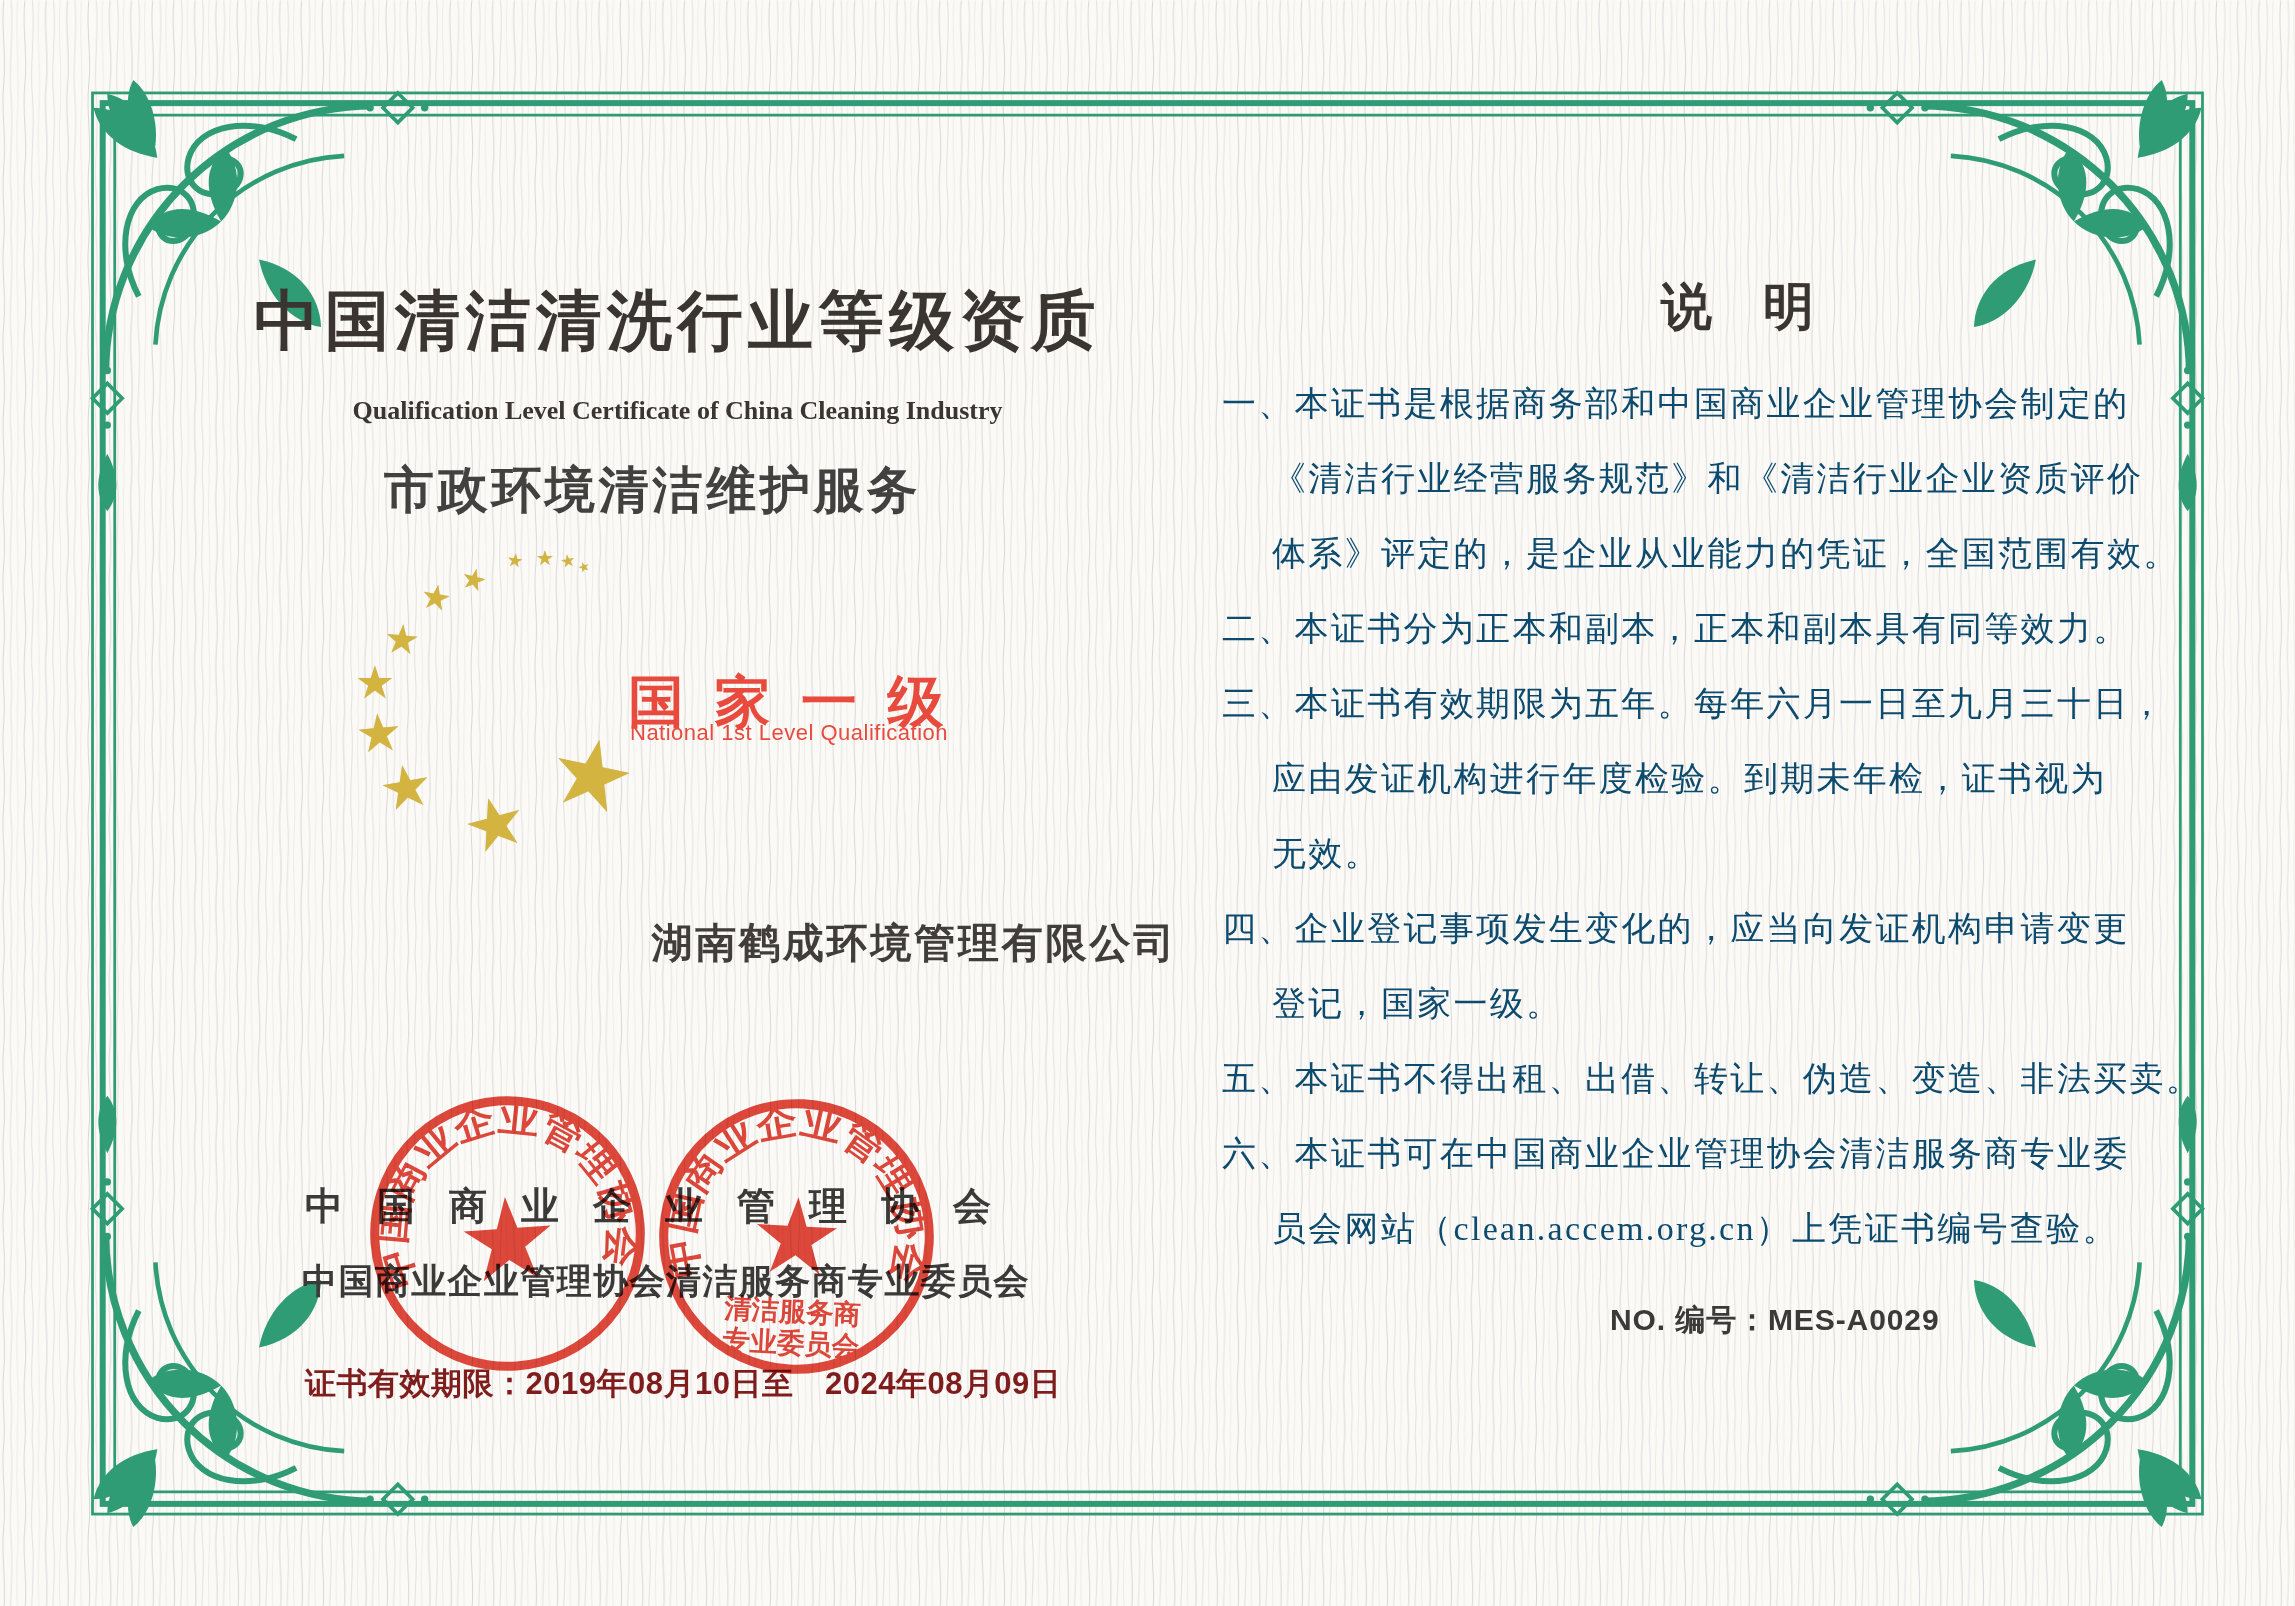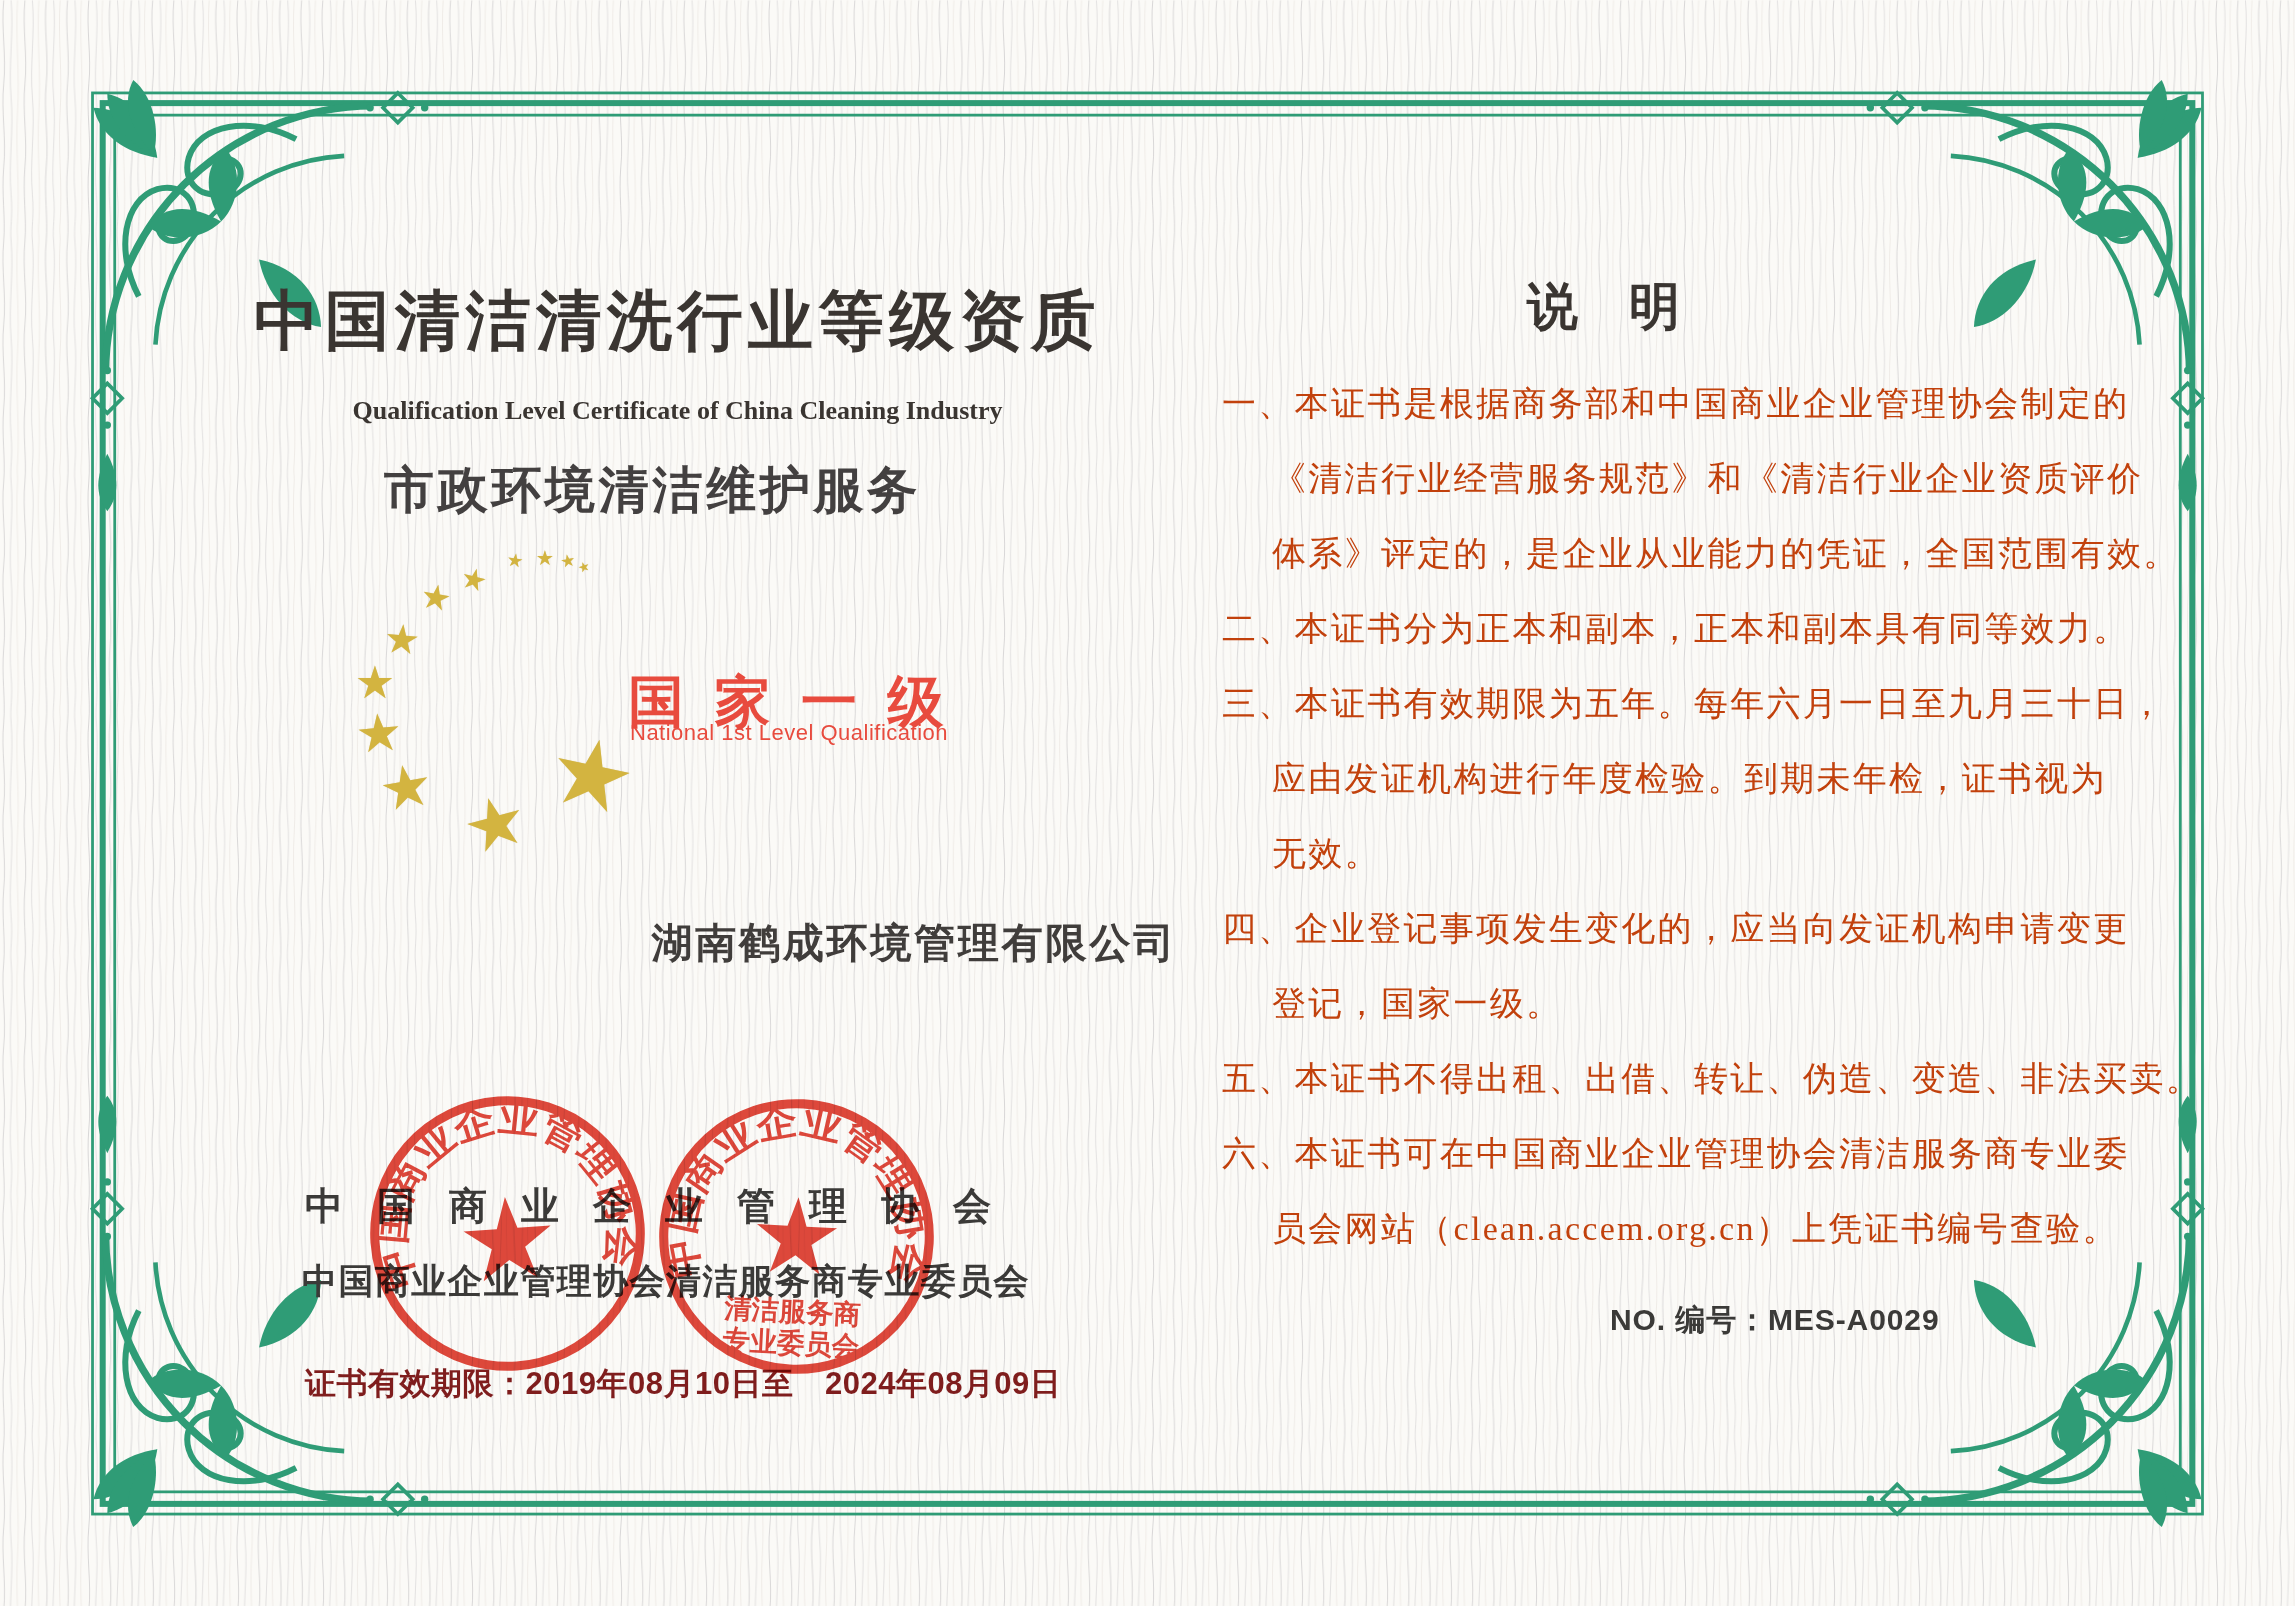"说 明" .notes-heading { text-align: left -> right }
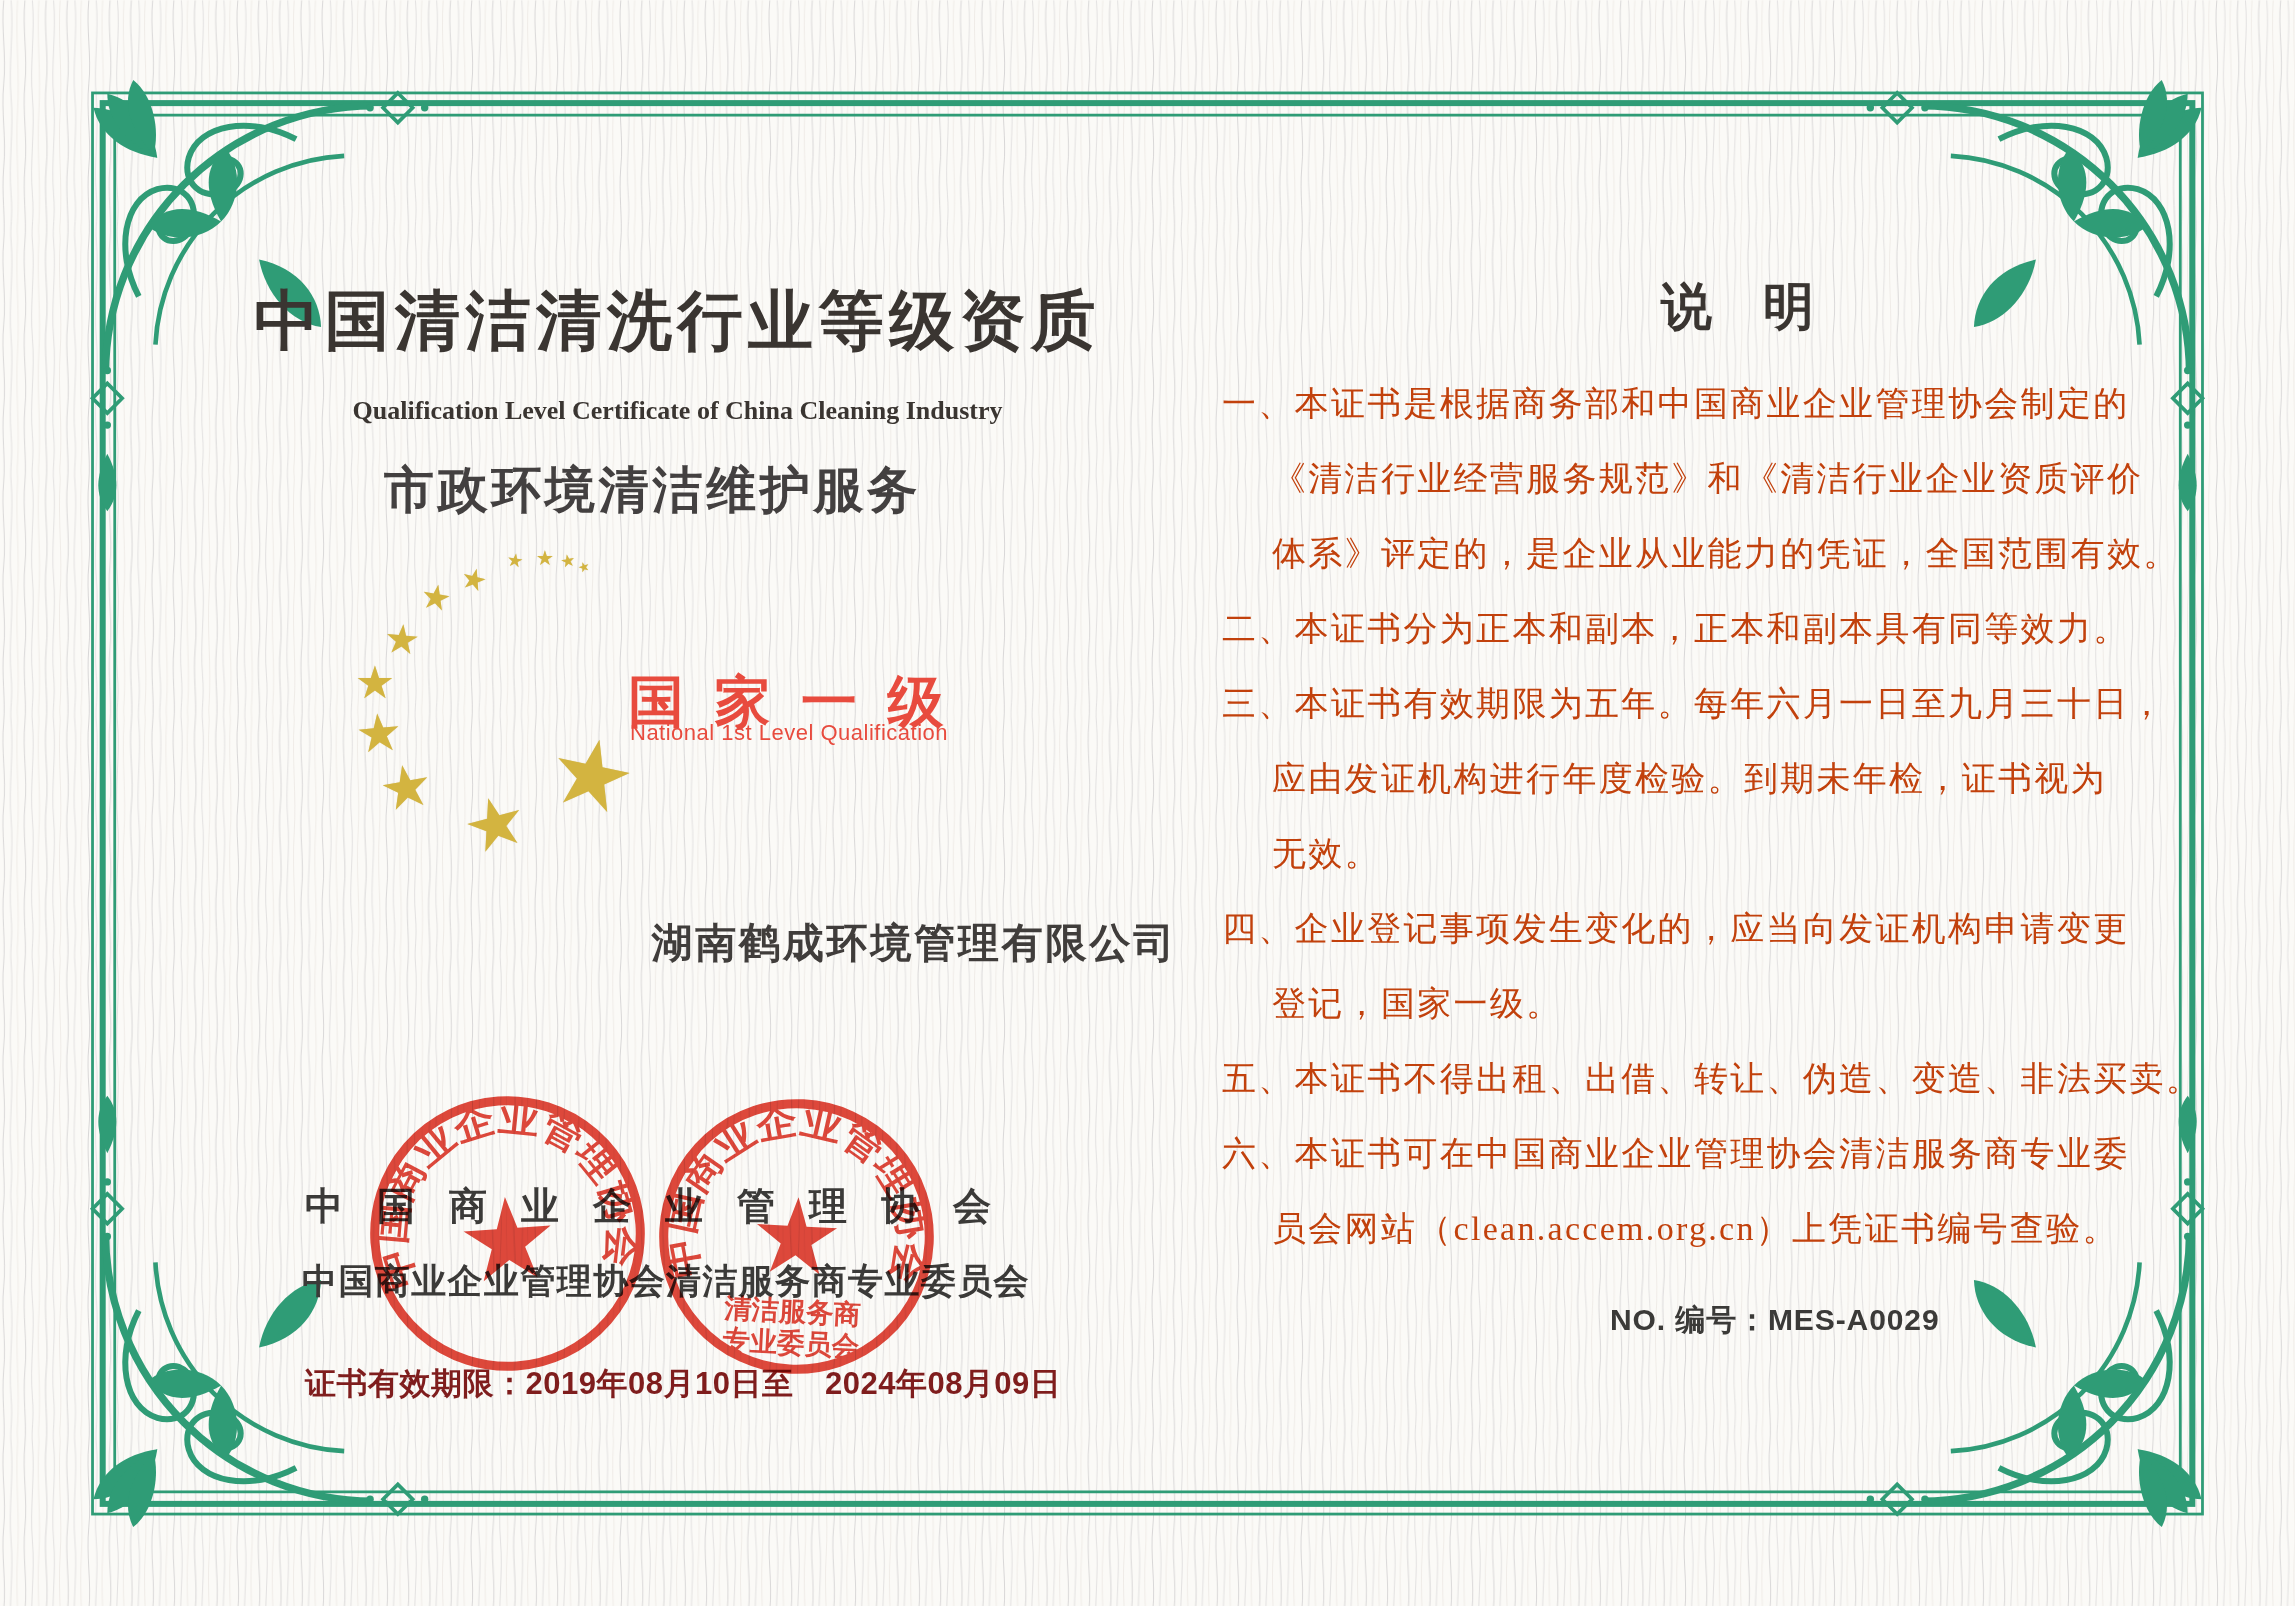"一、本证书是根据商务部和中国商业企业管理协会制定的" .note-line { color: #c2410c -> #0c4a6e }
